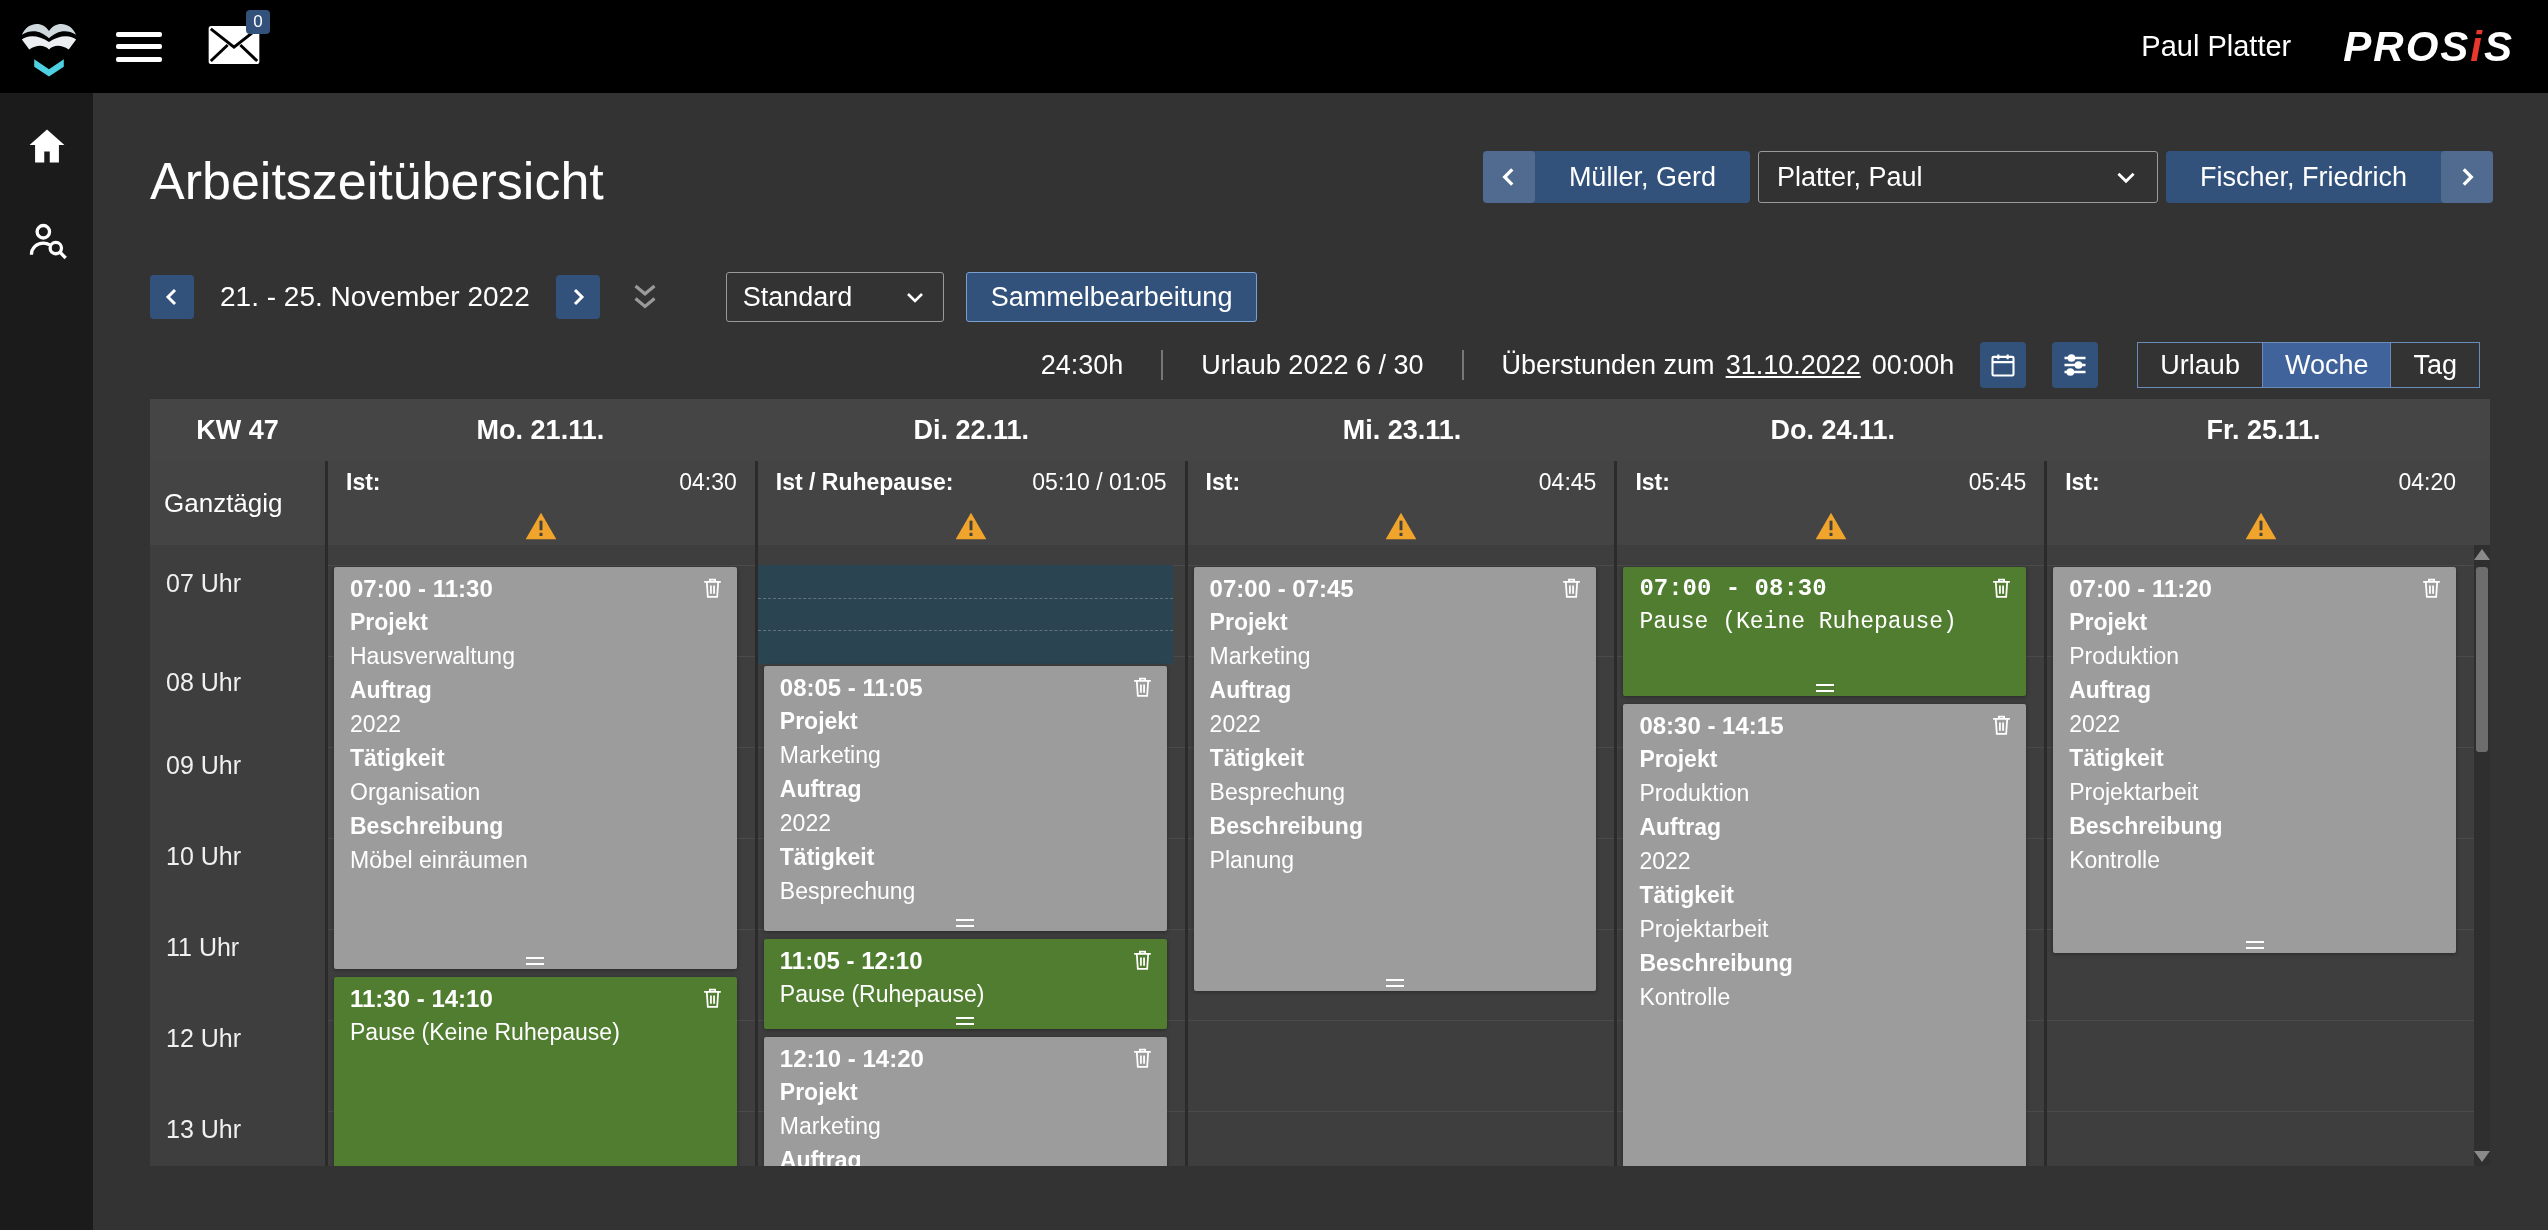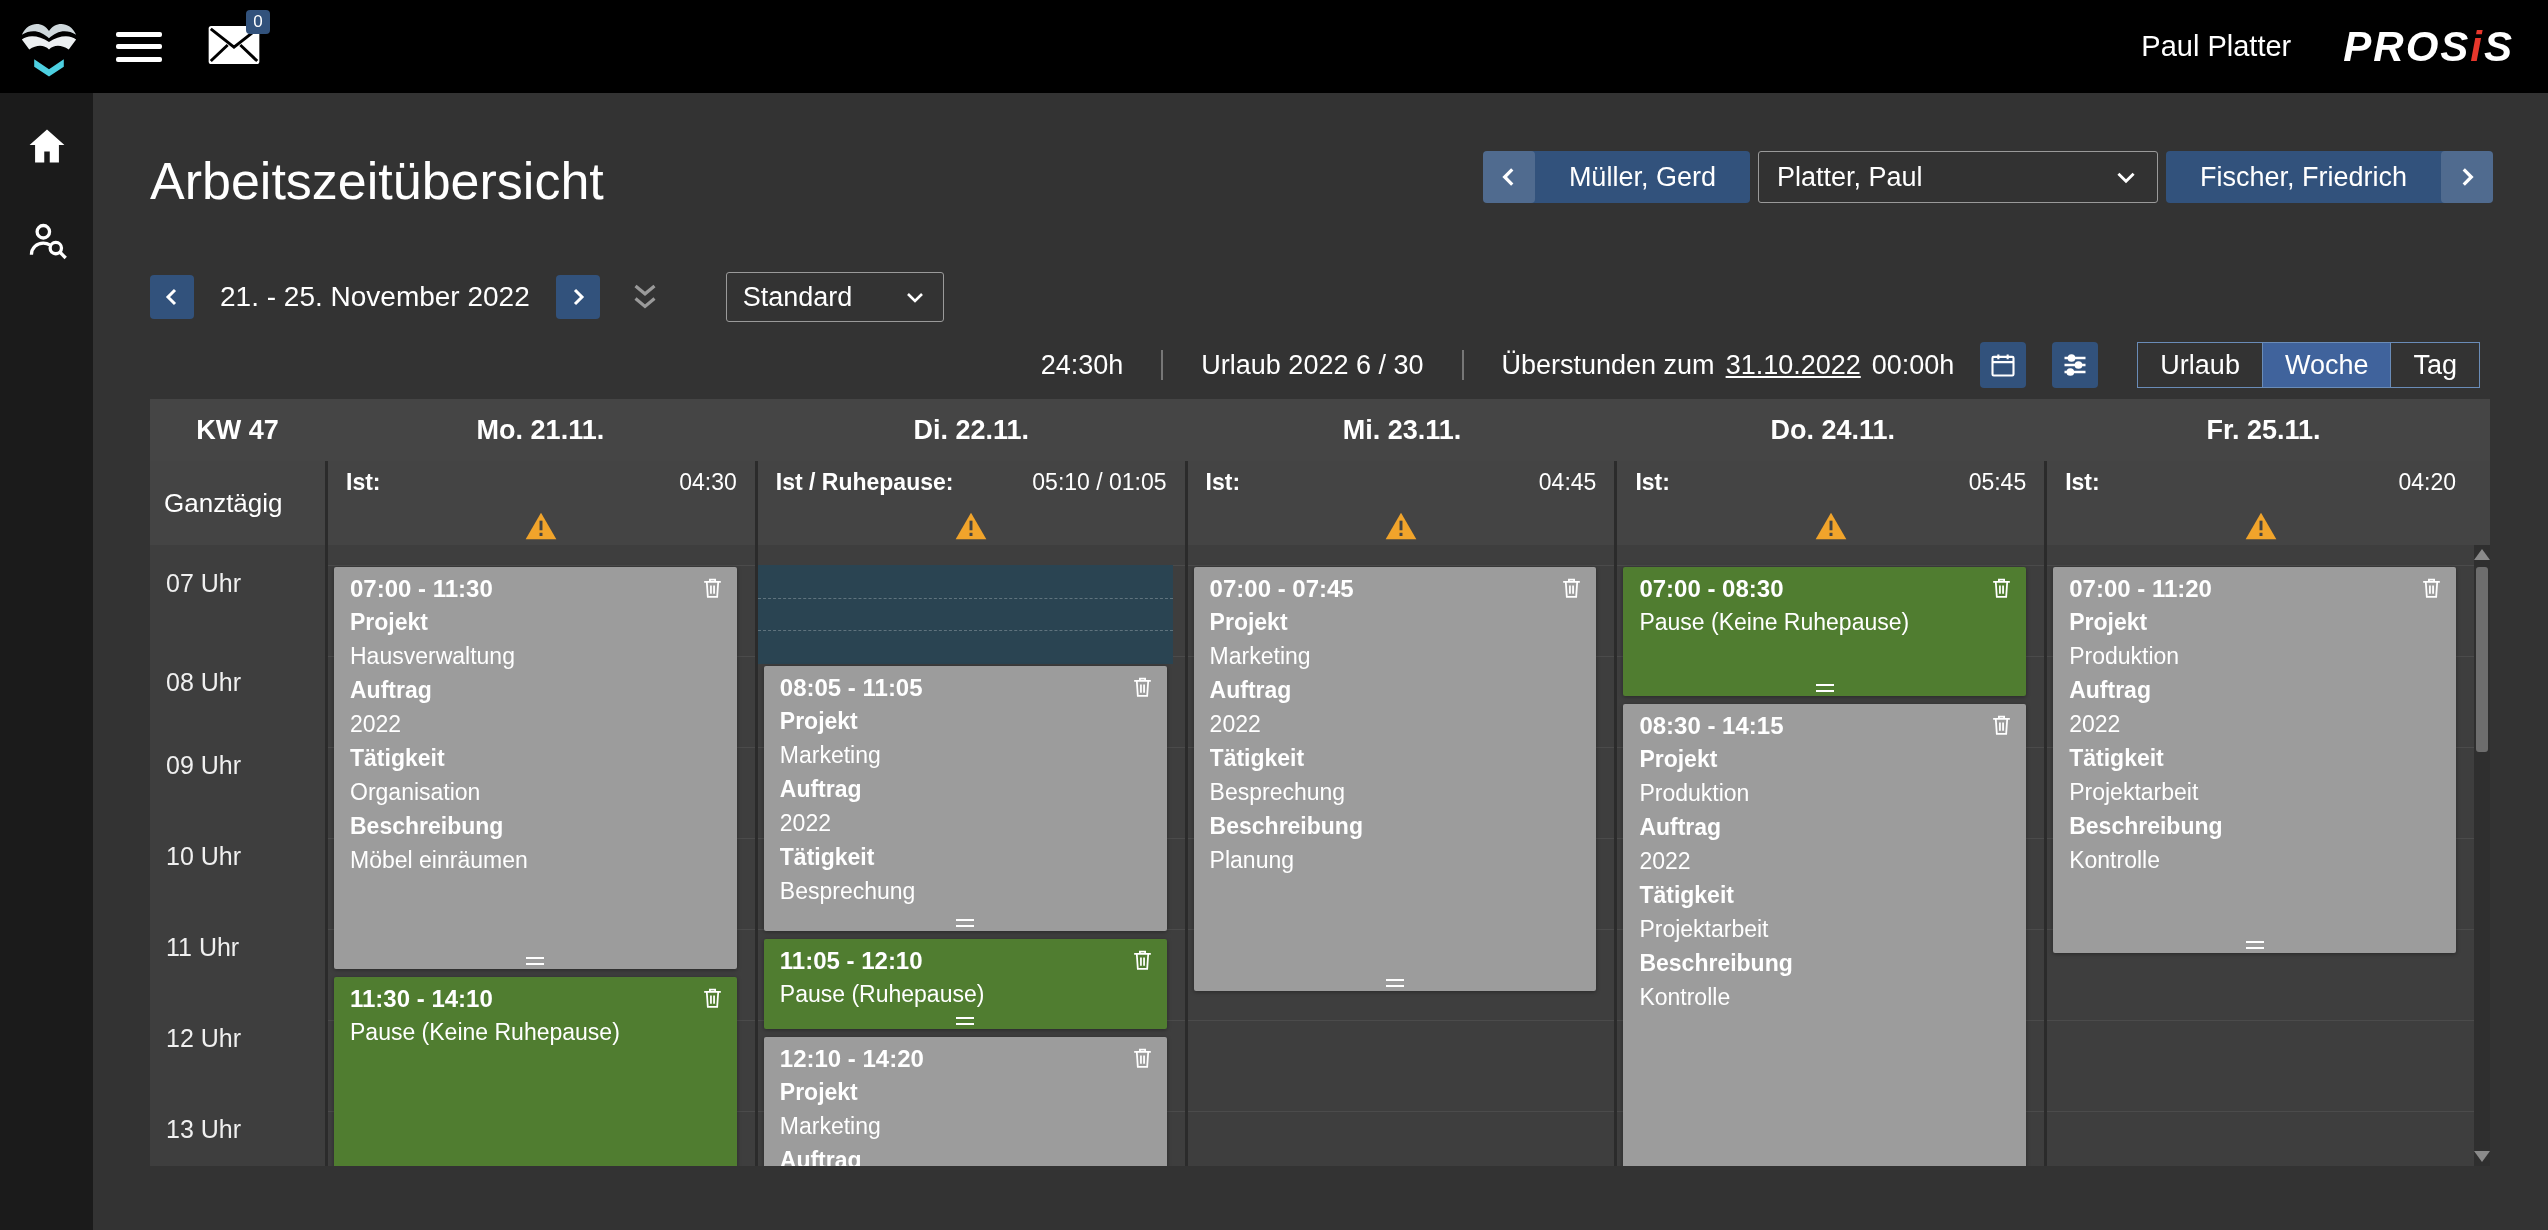"Sammelbearbeitung" div.btn-bulk { html: none -> <div>Sammelbearbeitung</div> }
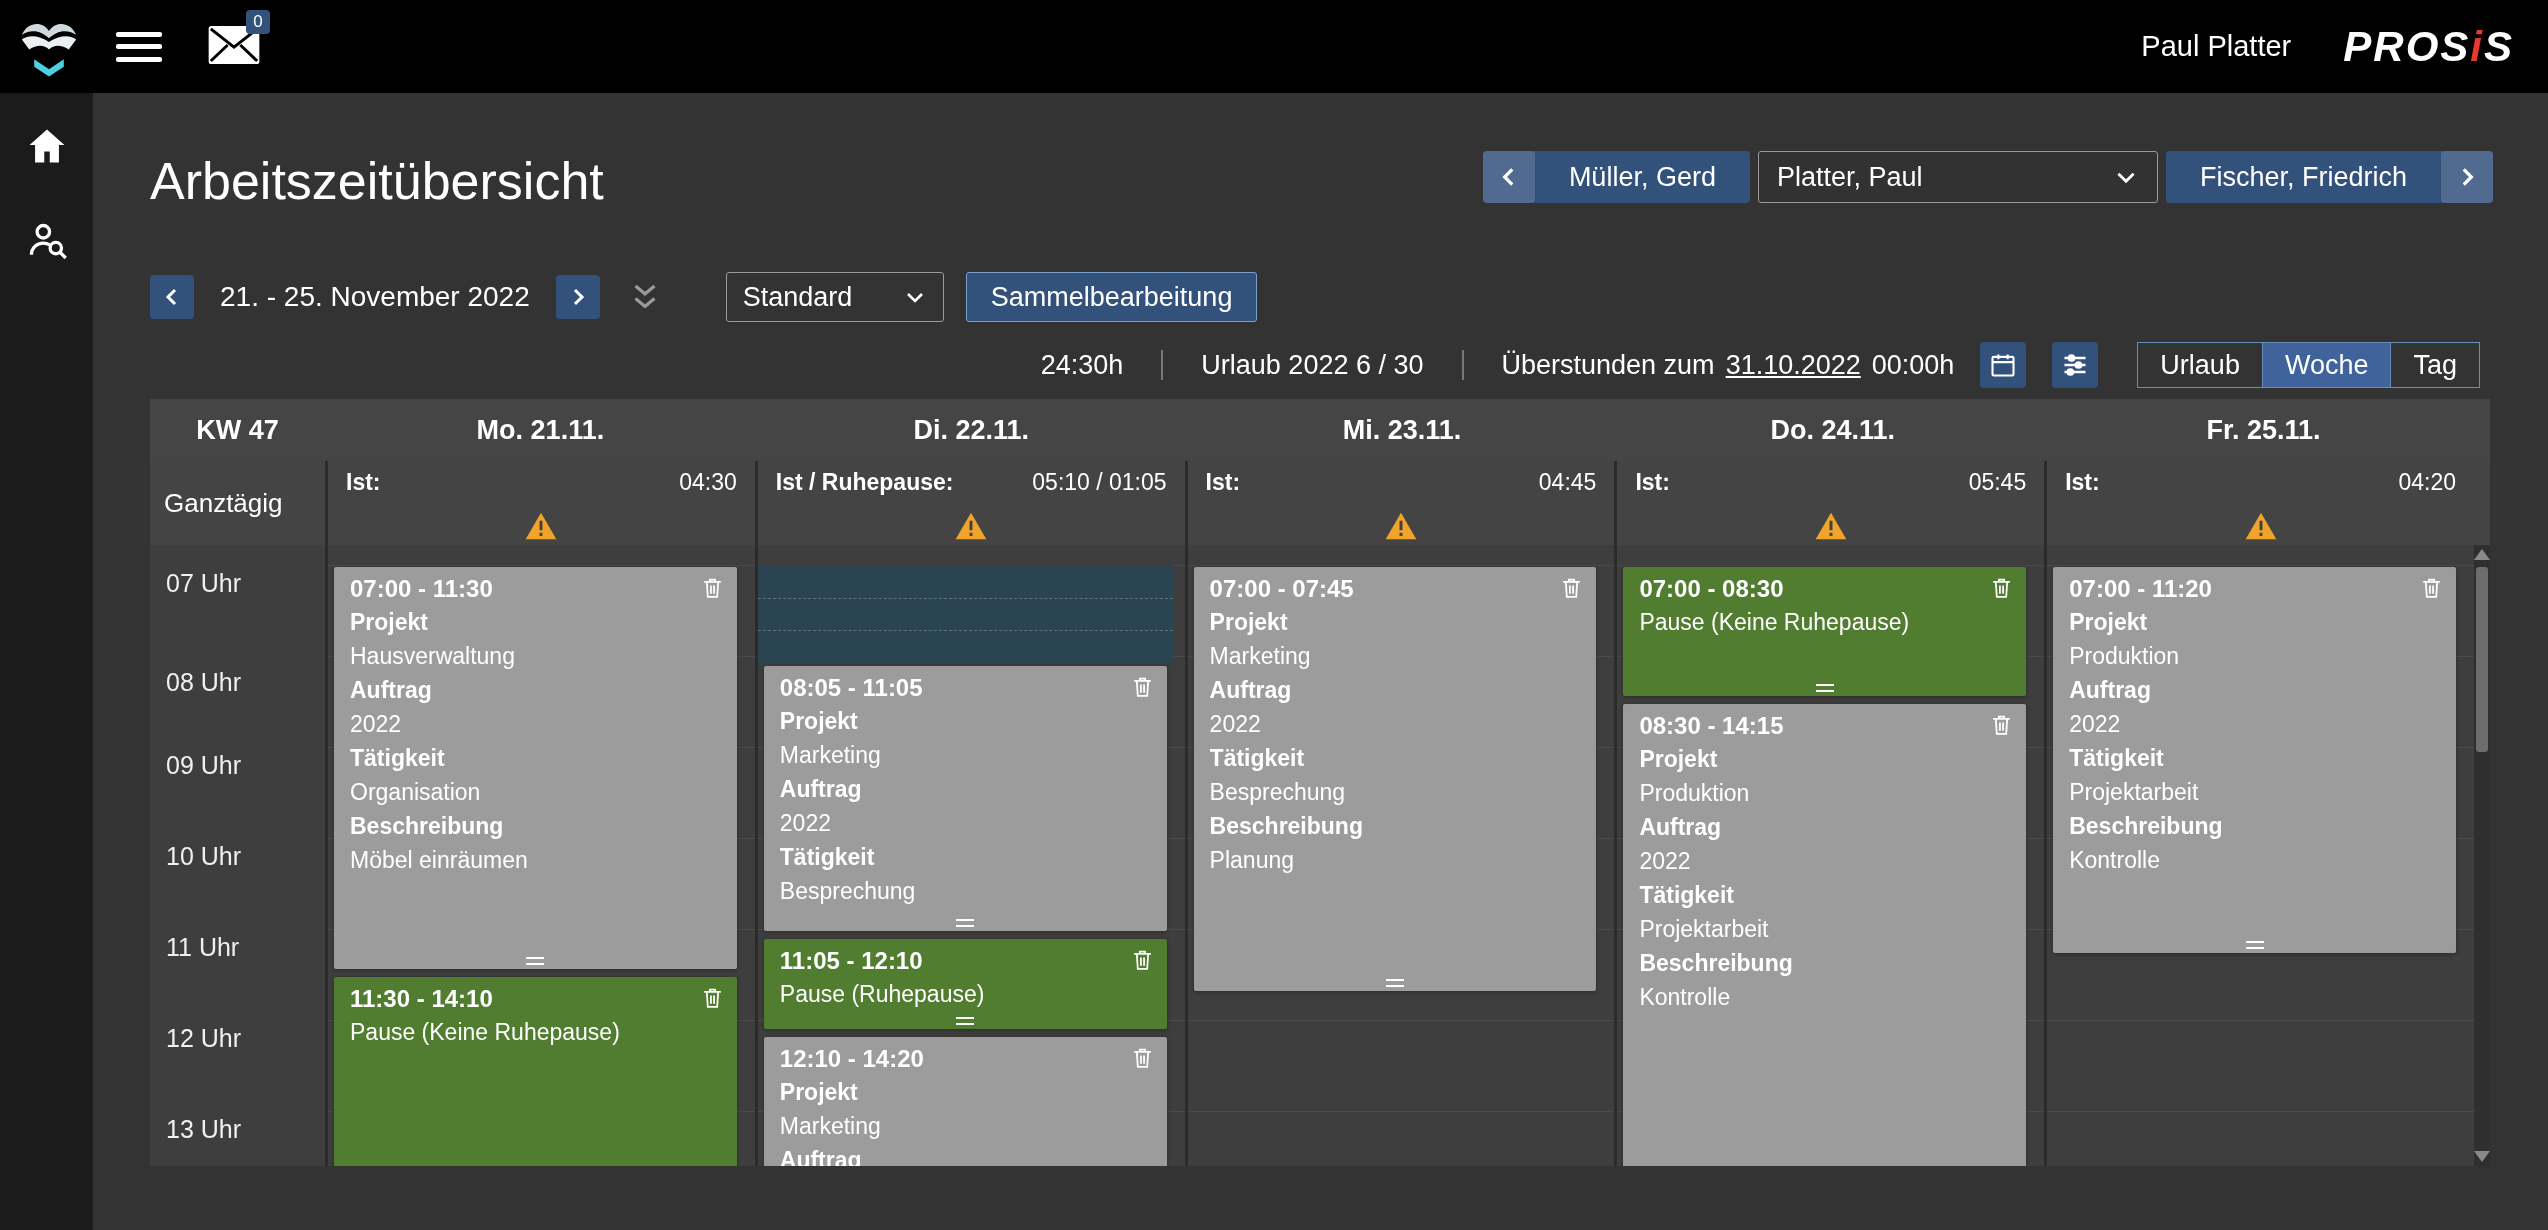"07:00 - 08:30" div.event { font-family: none -> Liberation Mono, monospace }
